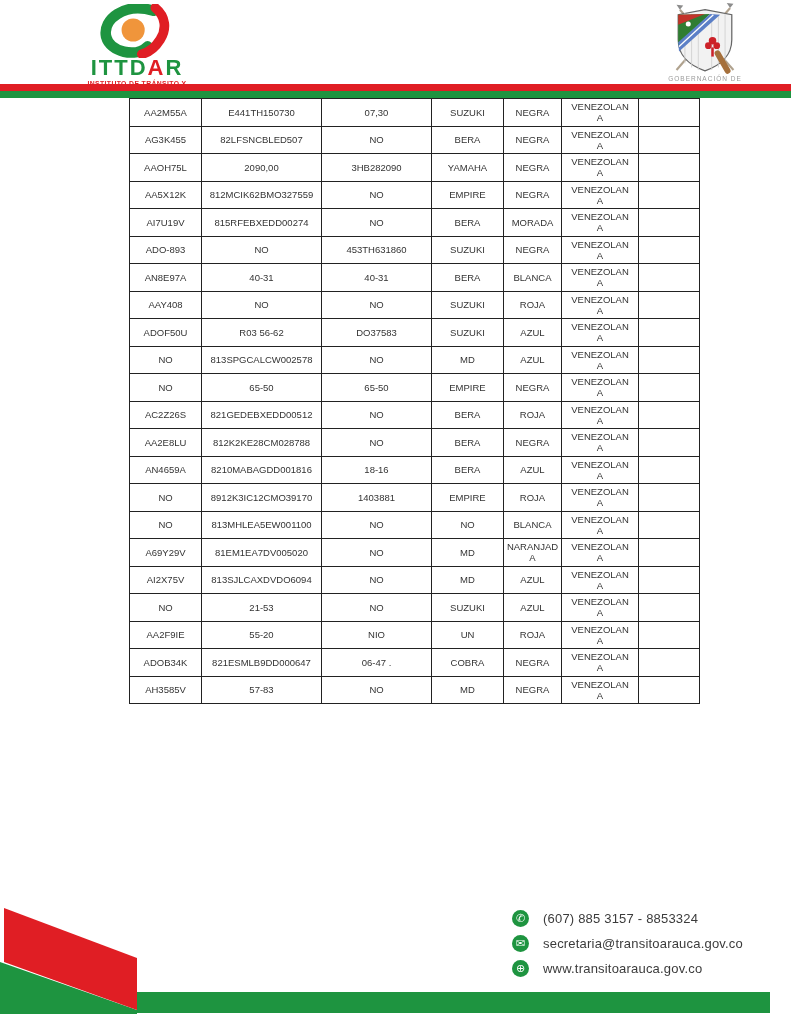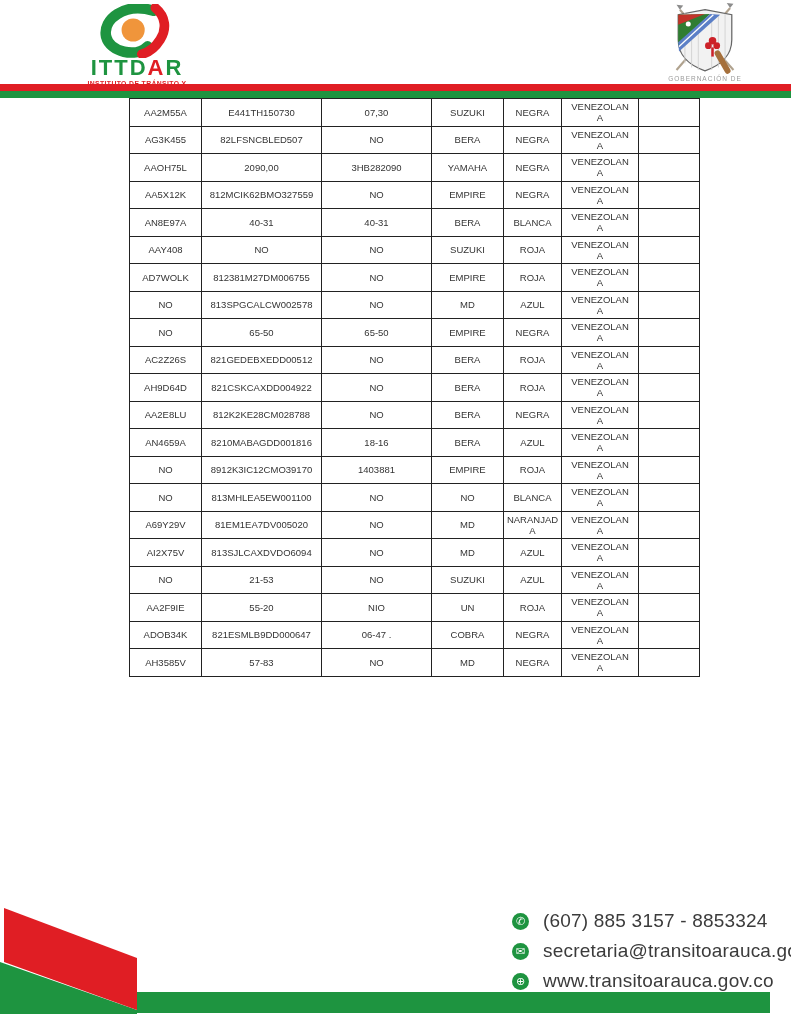"AI7U19V" tr { html: none -> <tr> <td>AI7U19V</td> <td>815RFEBXEDD00274</td> <td>NO</td> <td>BERA</td> <td>MORADA</td> <td>VENEZOLANA</td> <td></td> </tr> }
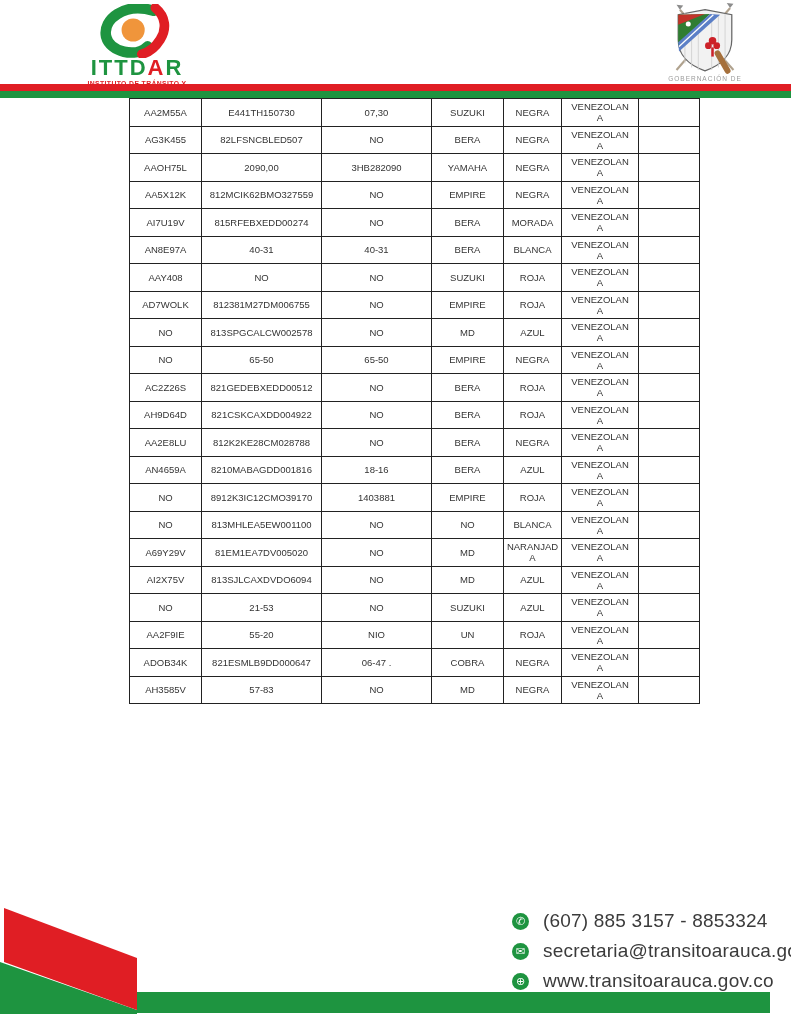"ADO-893" tr { html: none -> <tr> <td>ADO-893</td> <td>NO</td> <td>453TH631860</td> <td>SUZUKI</td> <td>NEGRA</td> <td>VENEZOLANA</td> <td></td> </tr> }
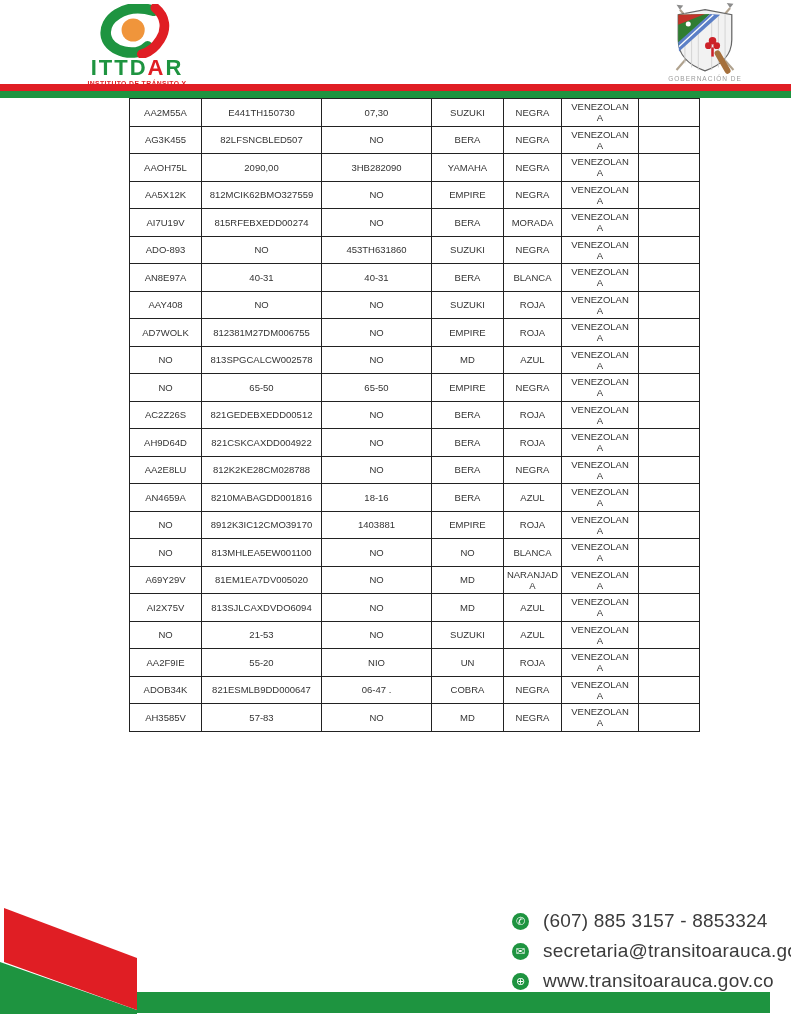"ADOF50U" tr { html: none -> <tr> <td>ADOF50U</td> <td>R03 56-62</td> <td>DO37583</td> <td>SUZUKI</td> <td>AZUL</td> <td>VENEZOLANA</td> <td></td> </tr> }
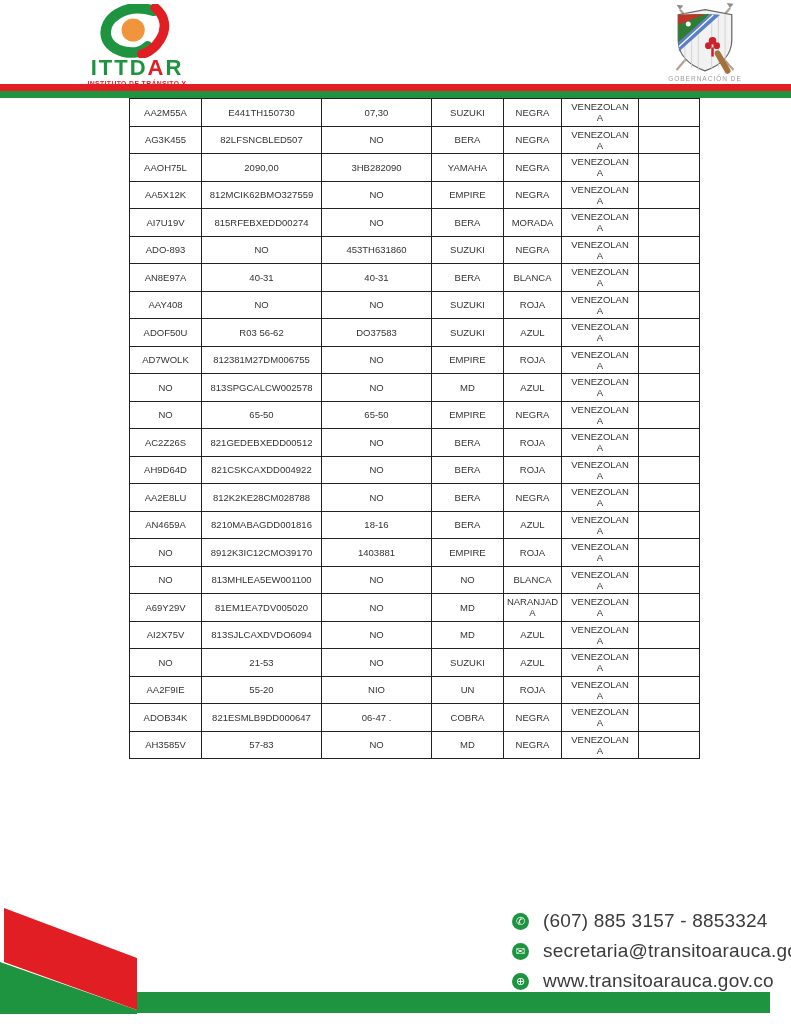"AD7WOLK" tr { html: <tr> <td>AD7WOLK</td> <td>812381M27DM006755</td> <td>NO</td> <td>EMPIRE</td> <td>ROJA</td> <td>VENEZOLANA</td> <td></td> </tr> -> none }
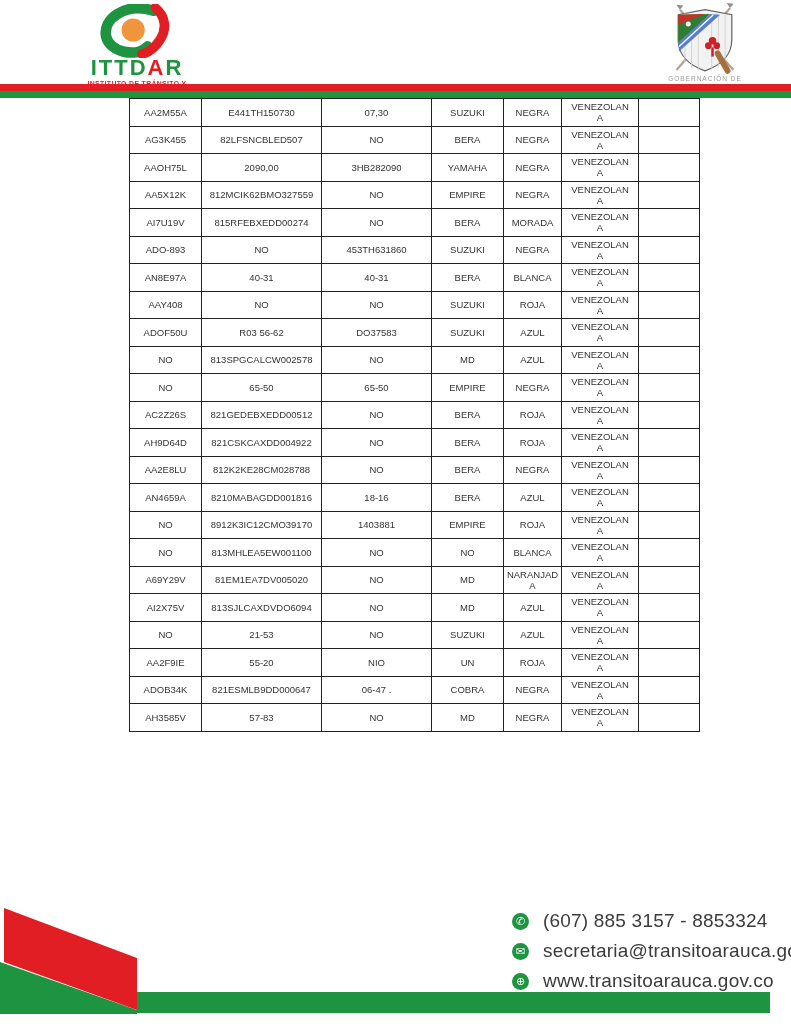"AH9D64D" tr { html: <tr> <td>AH9D64D</td> <td>821CSKCAXDD004922</td> <td>NO</td> <td>BERA</td> <td>ROJA</td> <td>VENEZOLANA</td> <td></td> </tr> -> none }
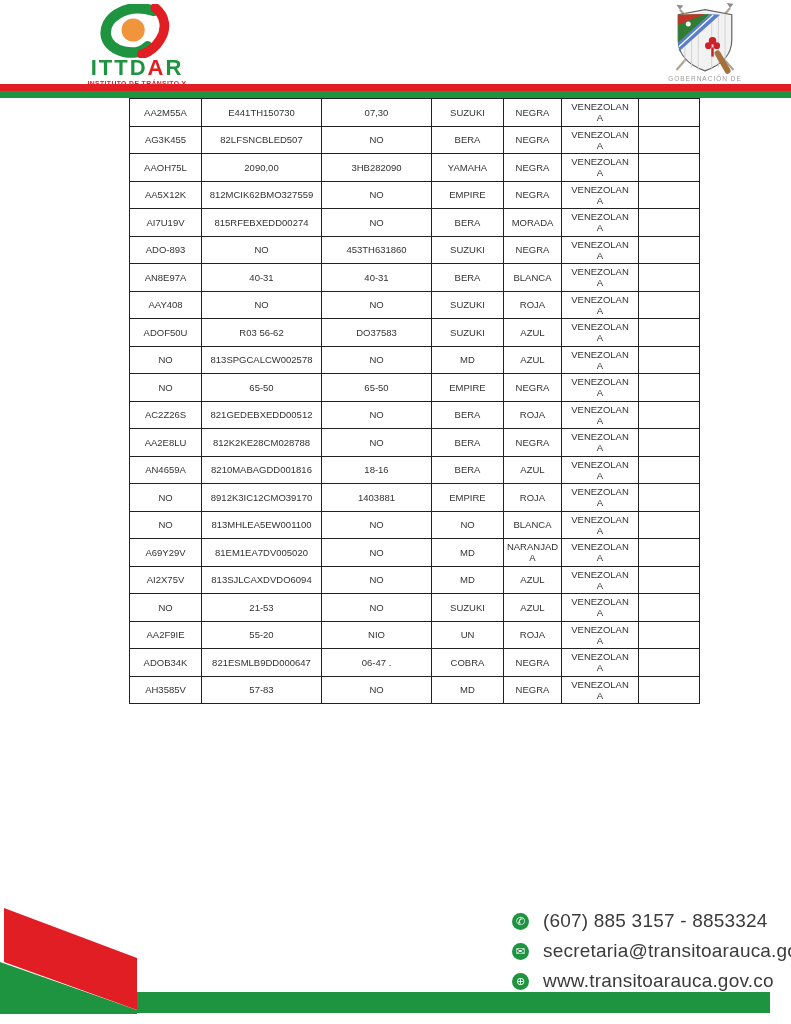"(607) 885 3157 - 8853324" .ctext { font-size: 19px -> 13px }
